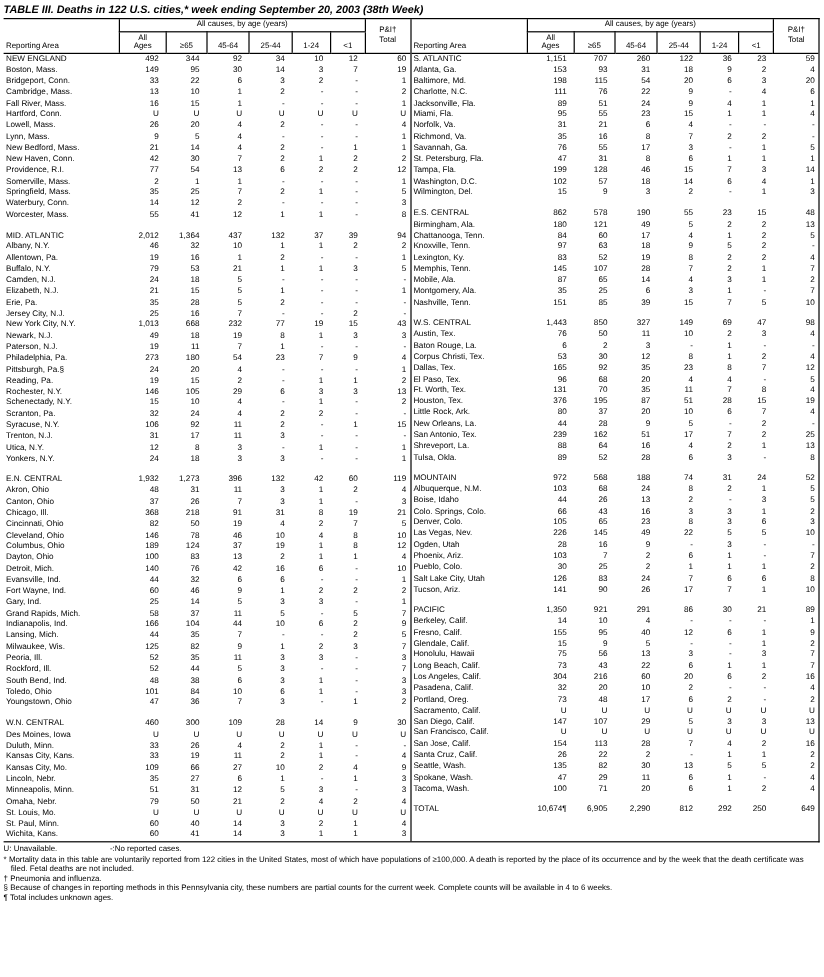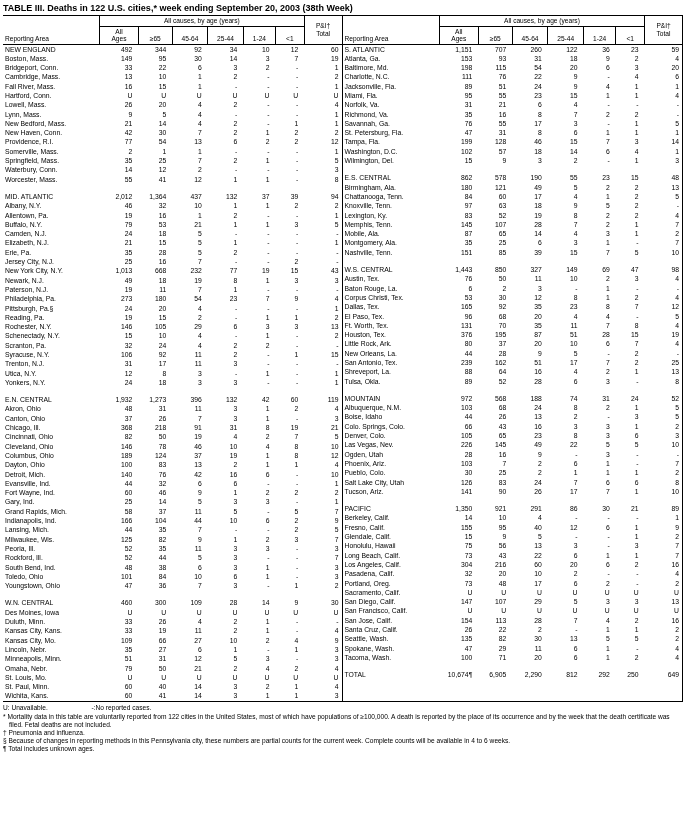"TABLE III. Deaths in 122" .title { font-style: none -> italic }
